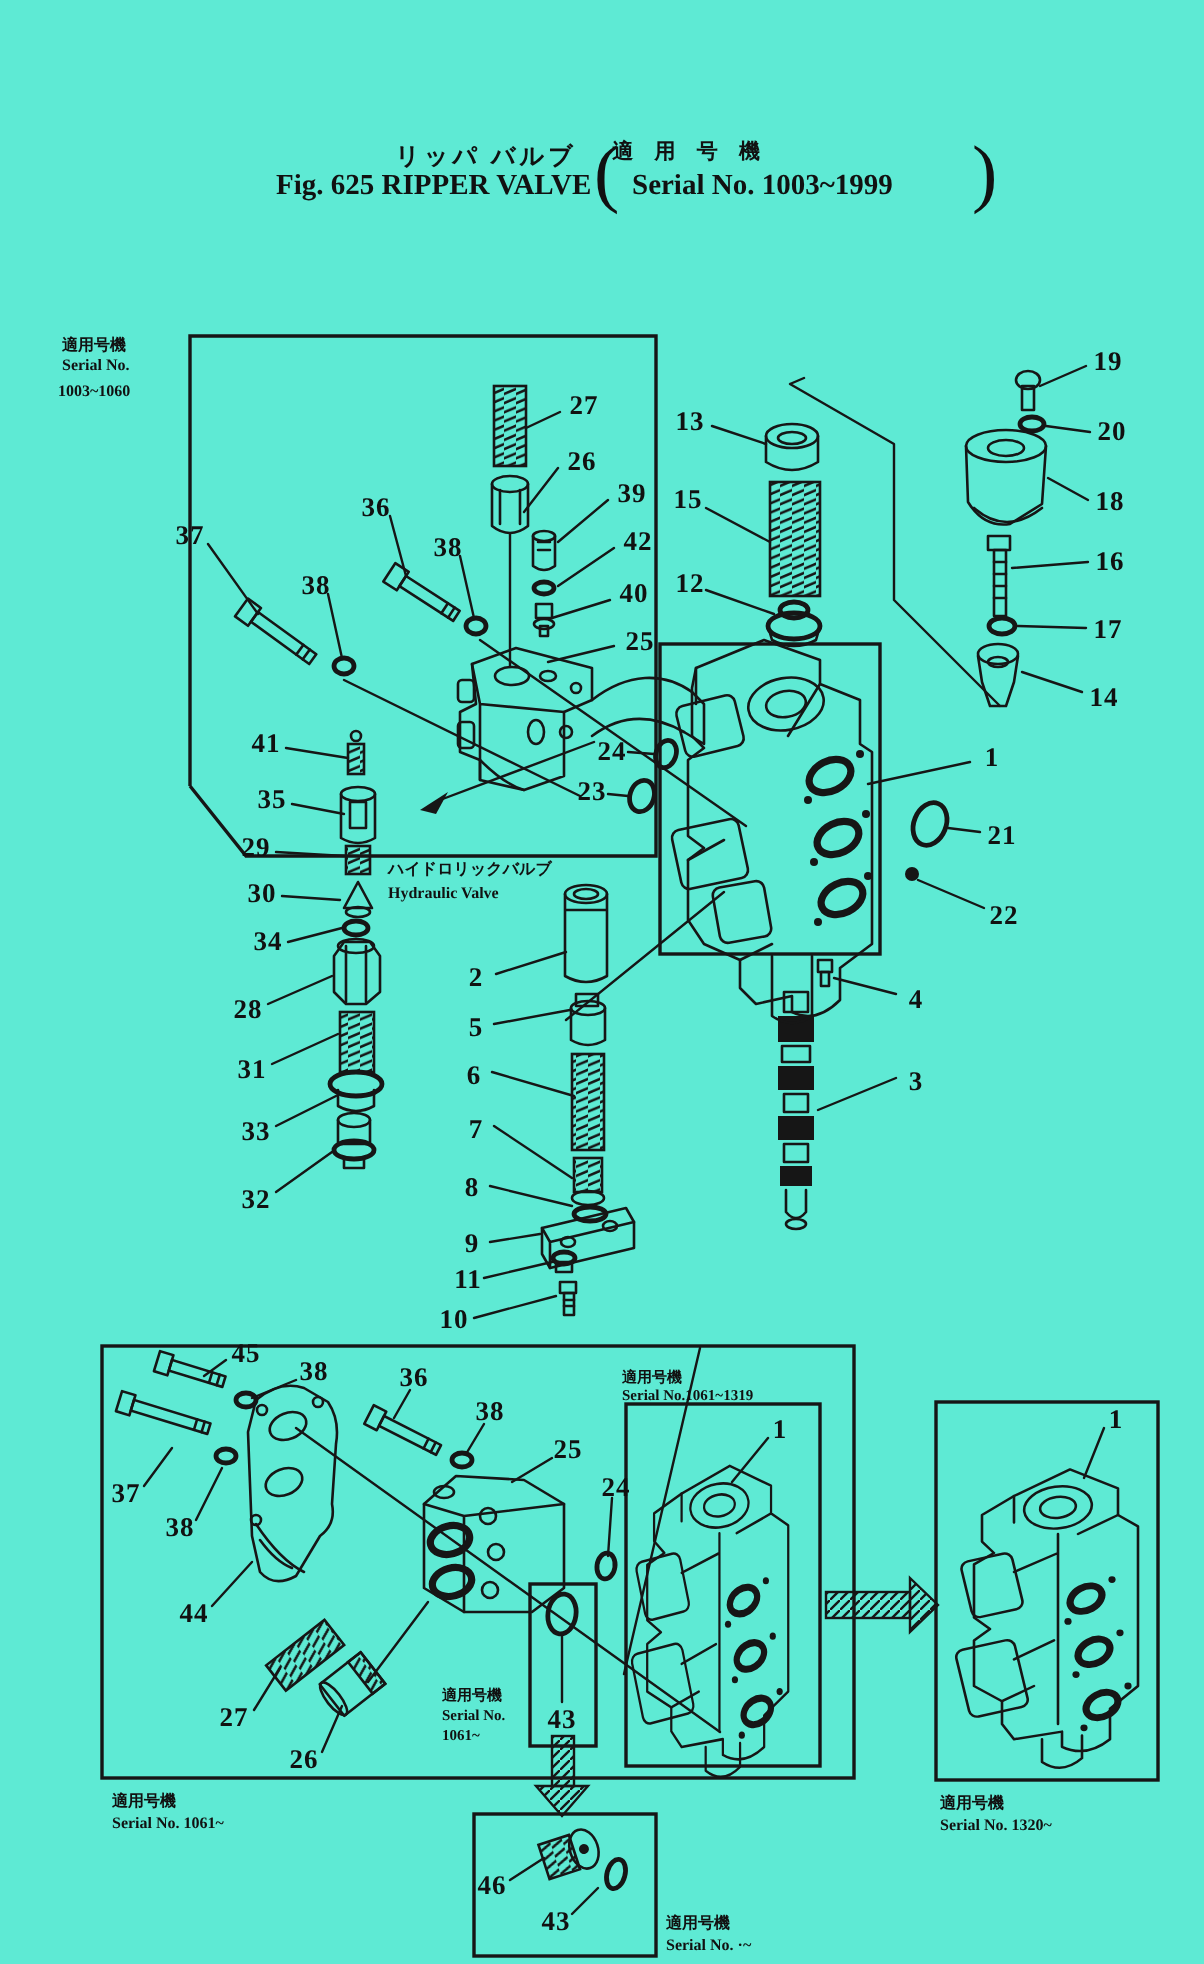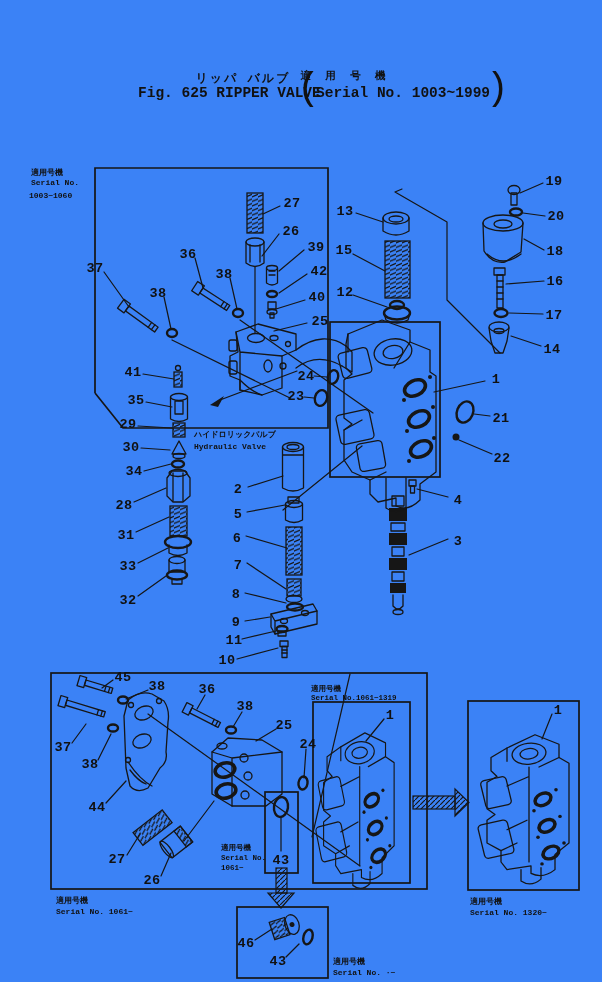"リッパ バルブ" .page { background: #3b82f6 -> #5eead4; font-family: Liberation Mono, monospace -> Liberation Serif, serif }
